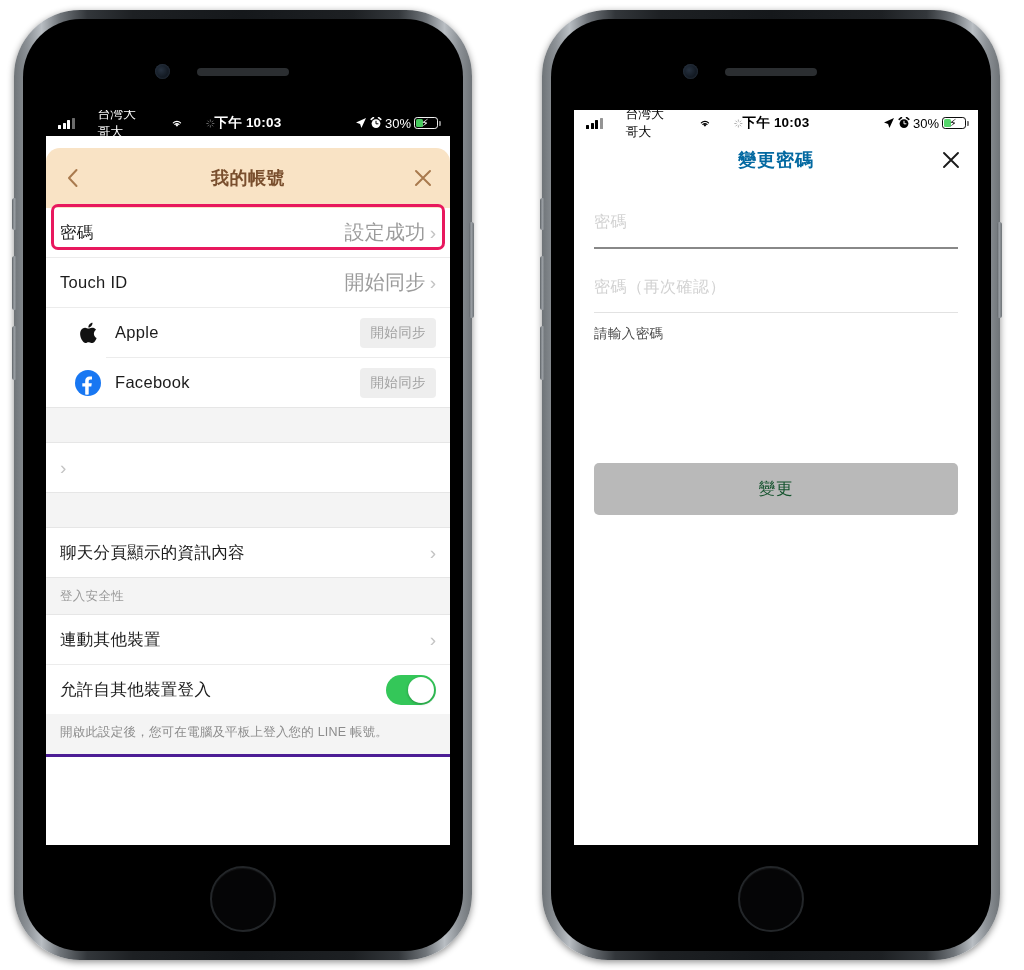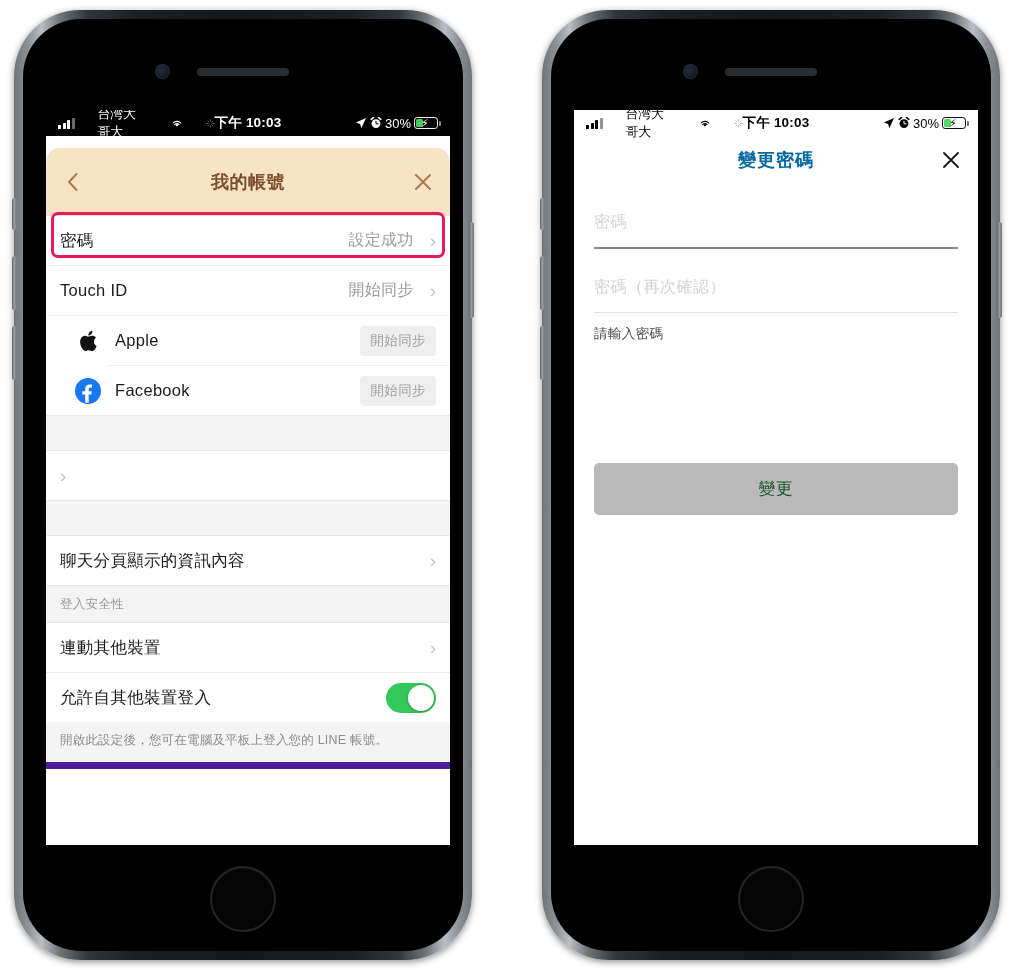"我的帳號" .modal-head { height: 68px -> 60px }
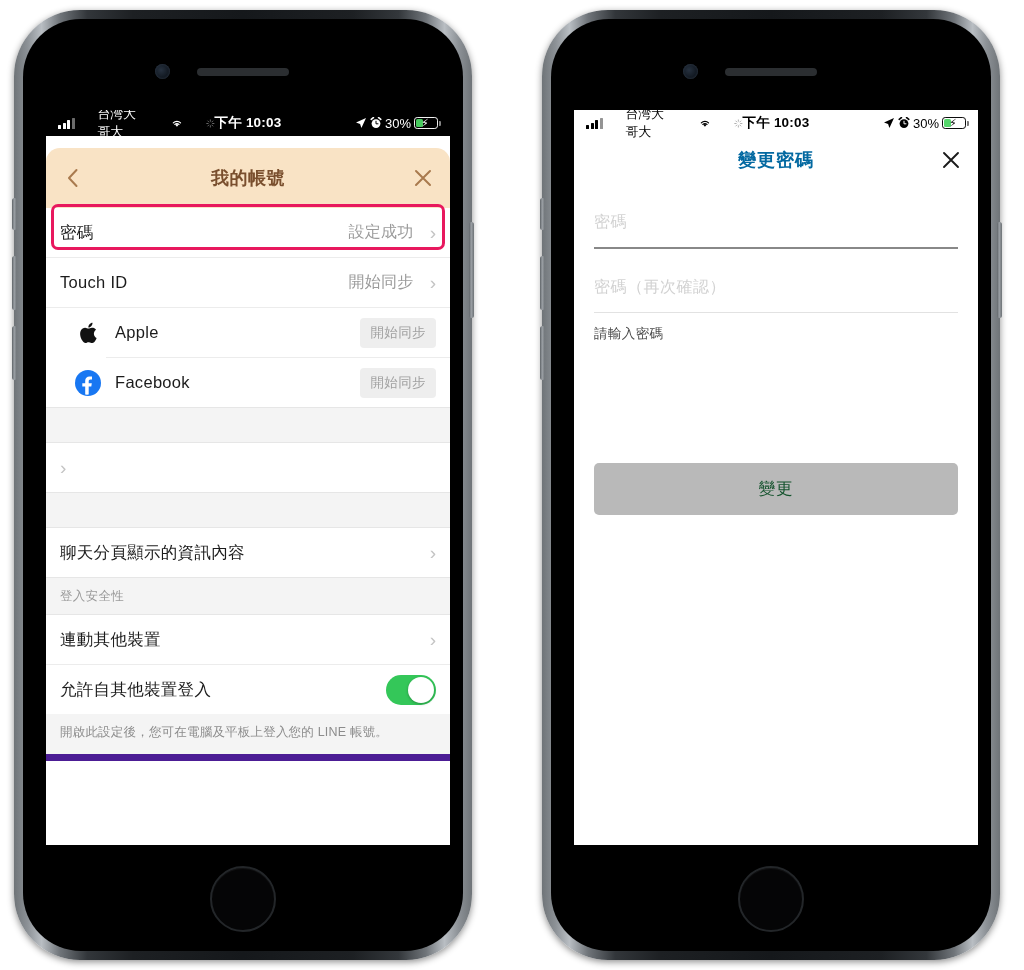"設定成功" .row .value { font-size: 16px -> 20px; margin-right: 16px -> 4px }
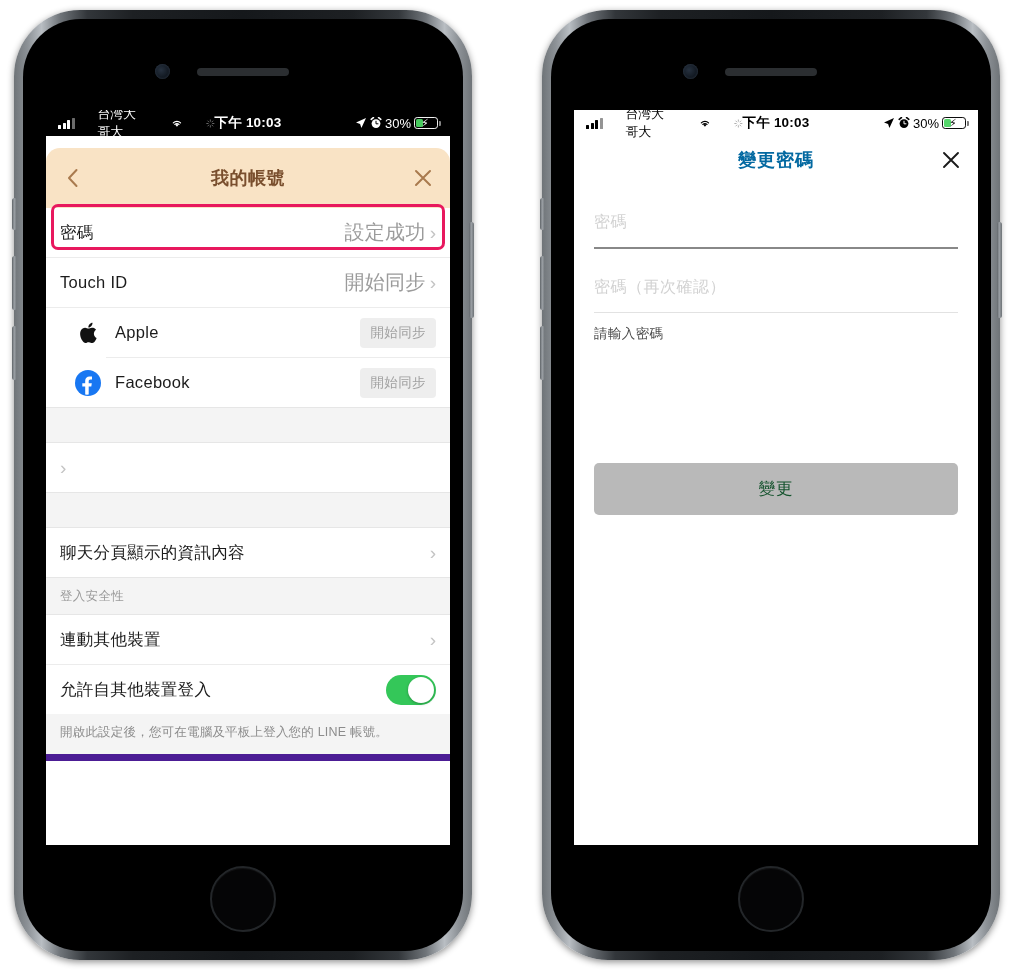"開啟此設定後，您可在電腦及平板上登入您的 LINE 帳號。" .note { border-bottom: 7px solid #4c1d95 -> 3px solid #4c1d95 }
